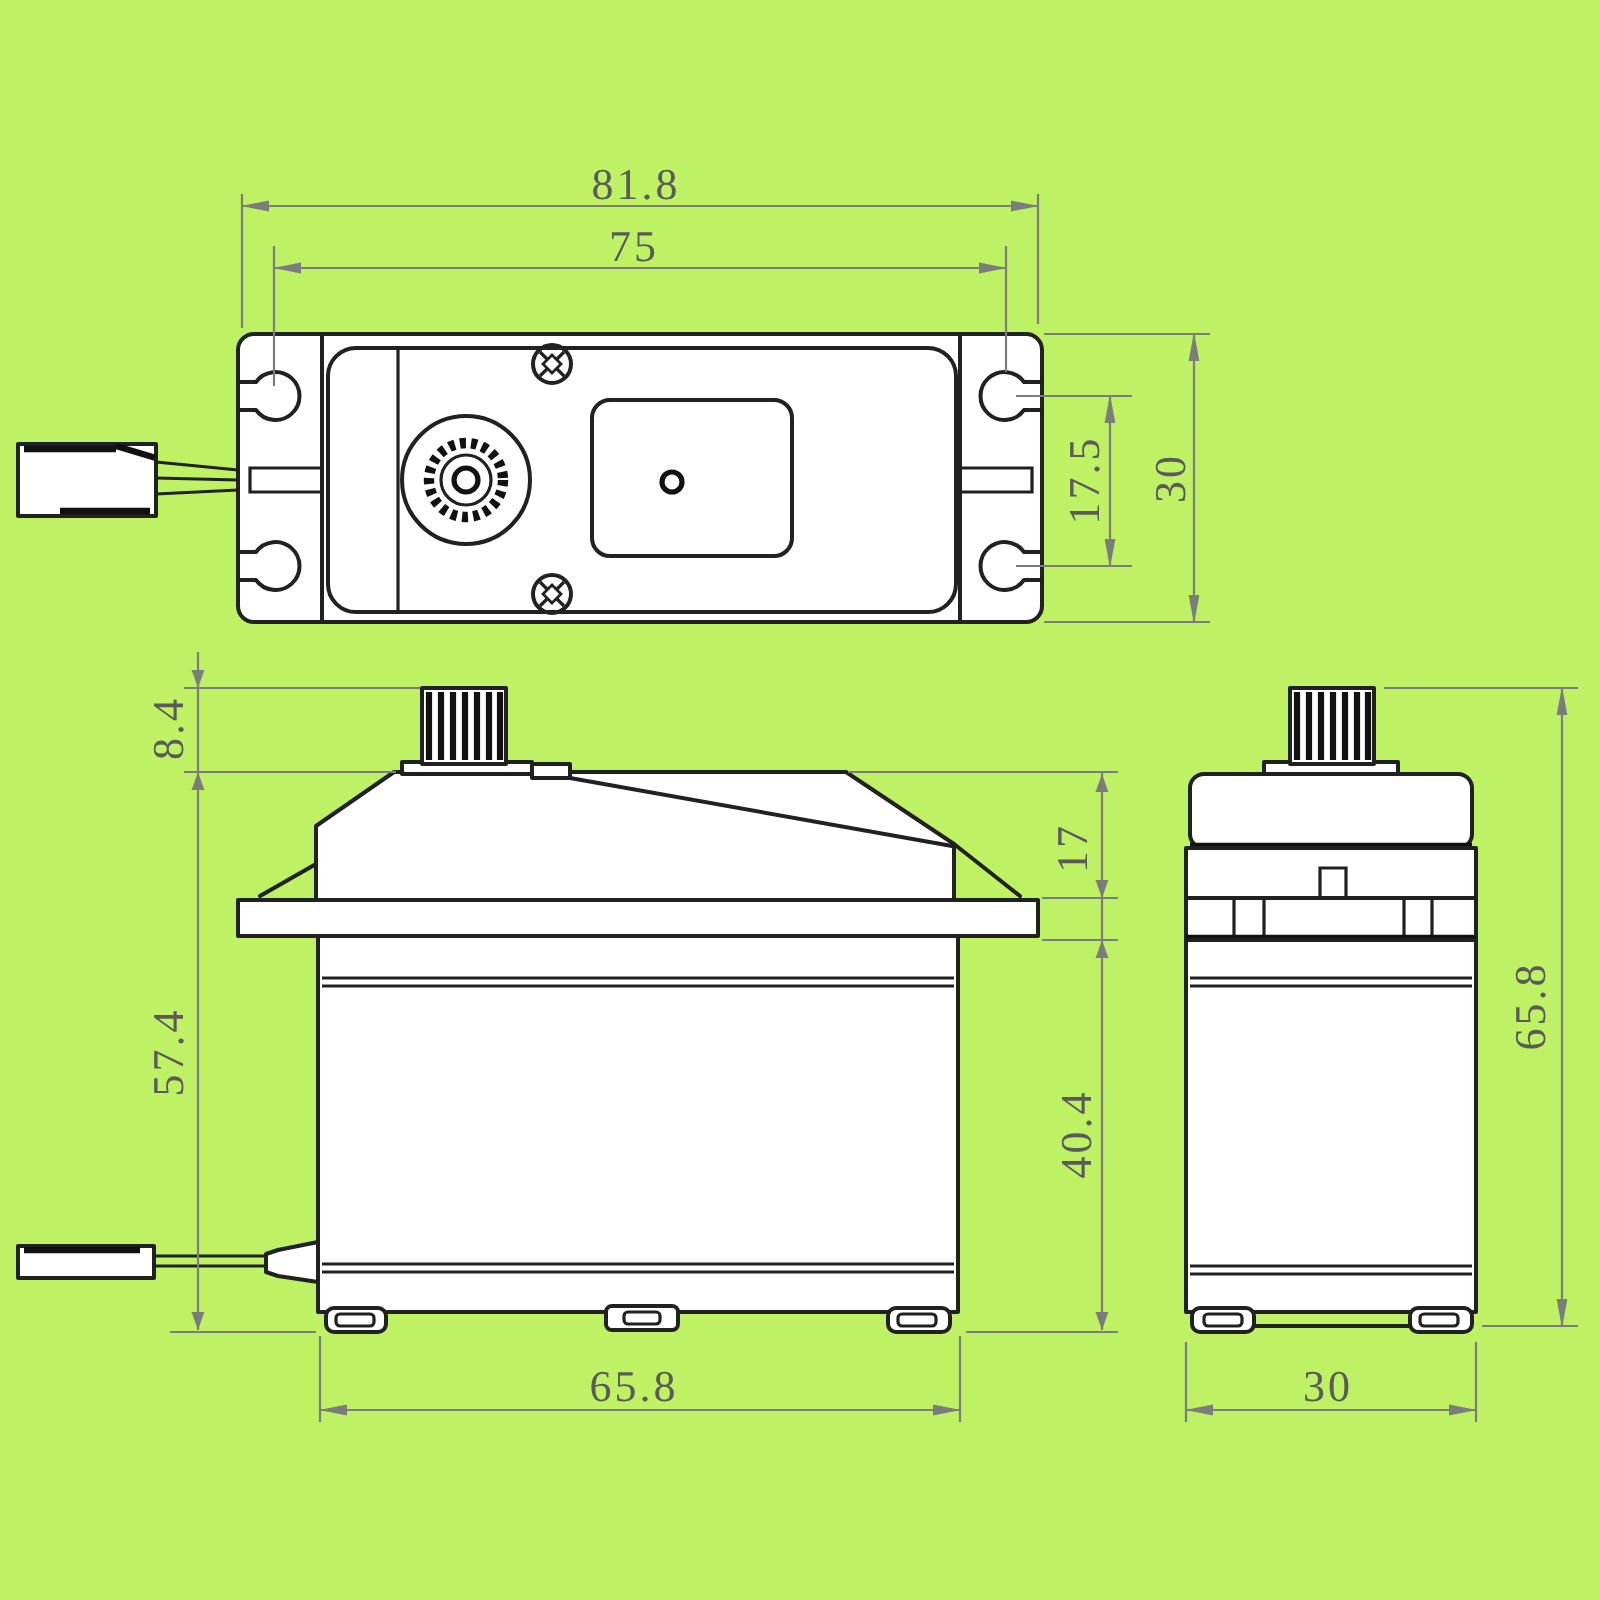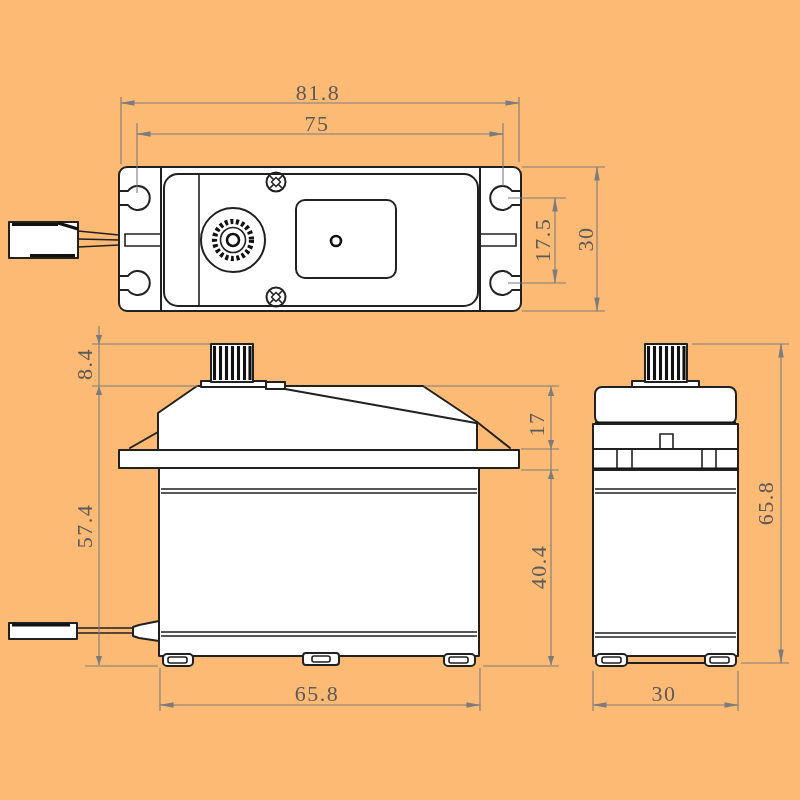"81.8" .canvas-wrap { background: #fdba74 -> #bef264 }
